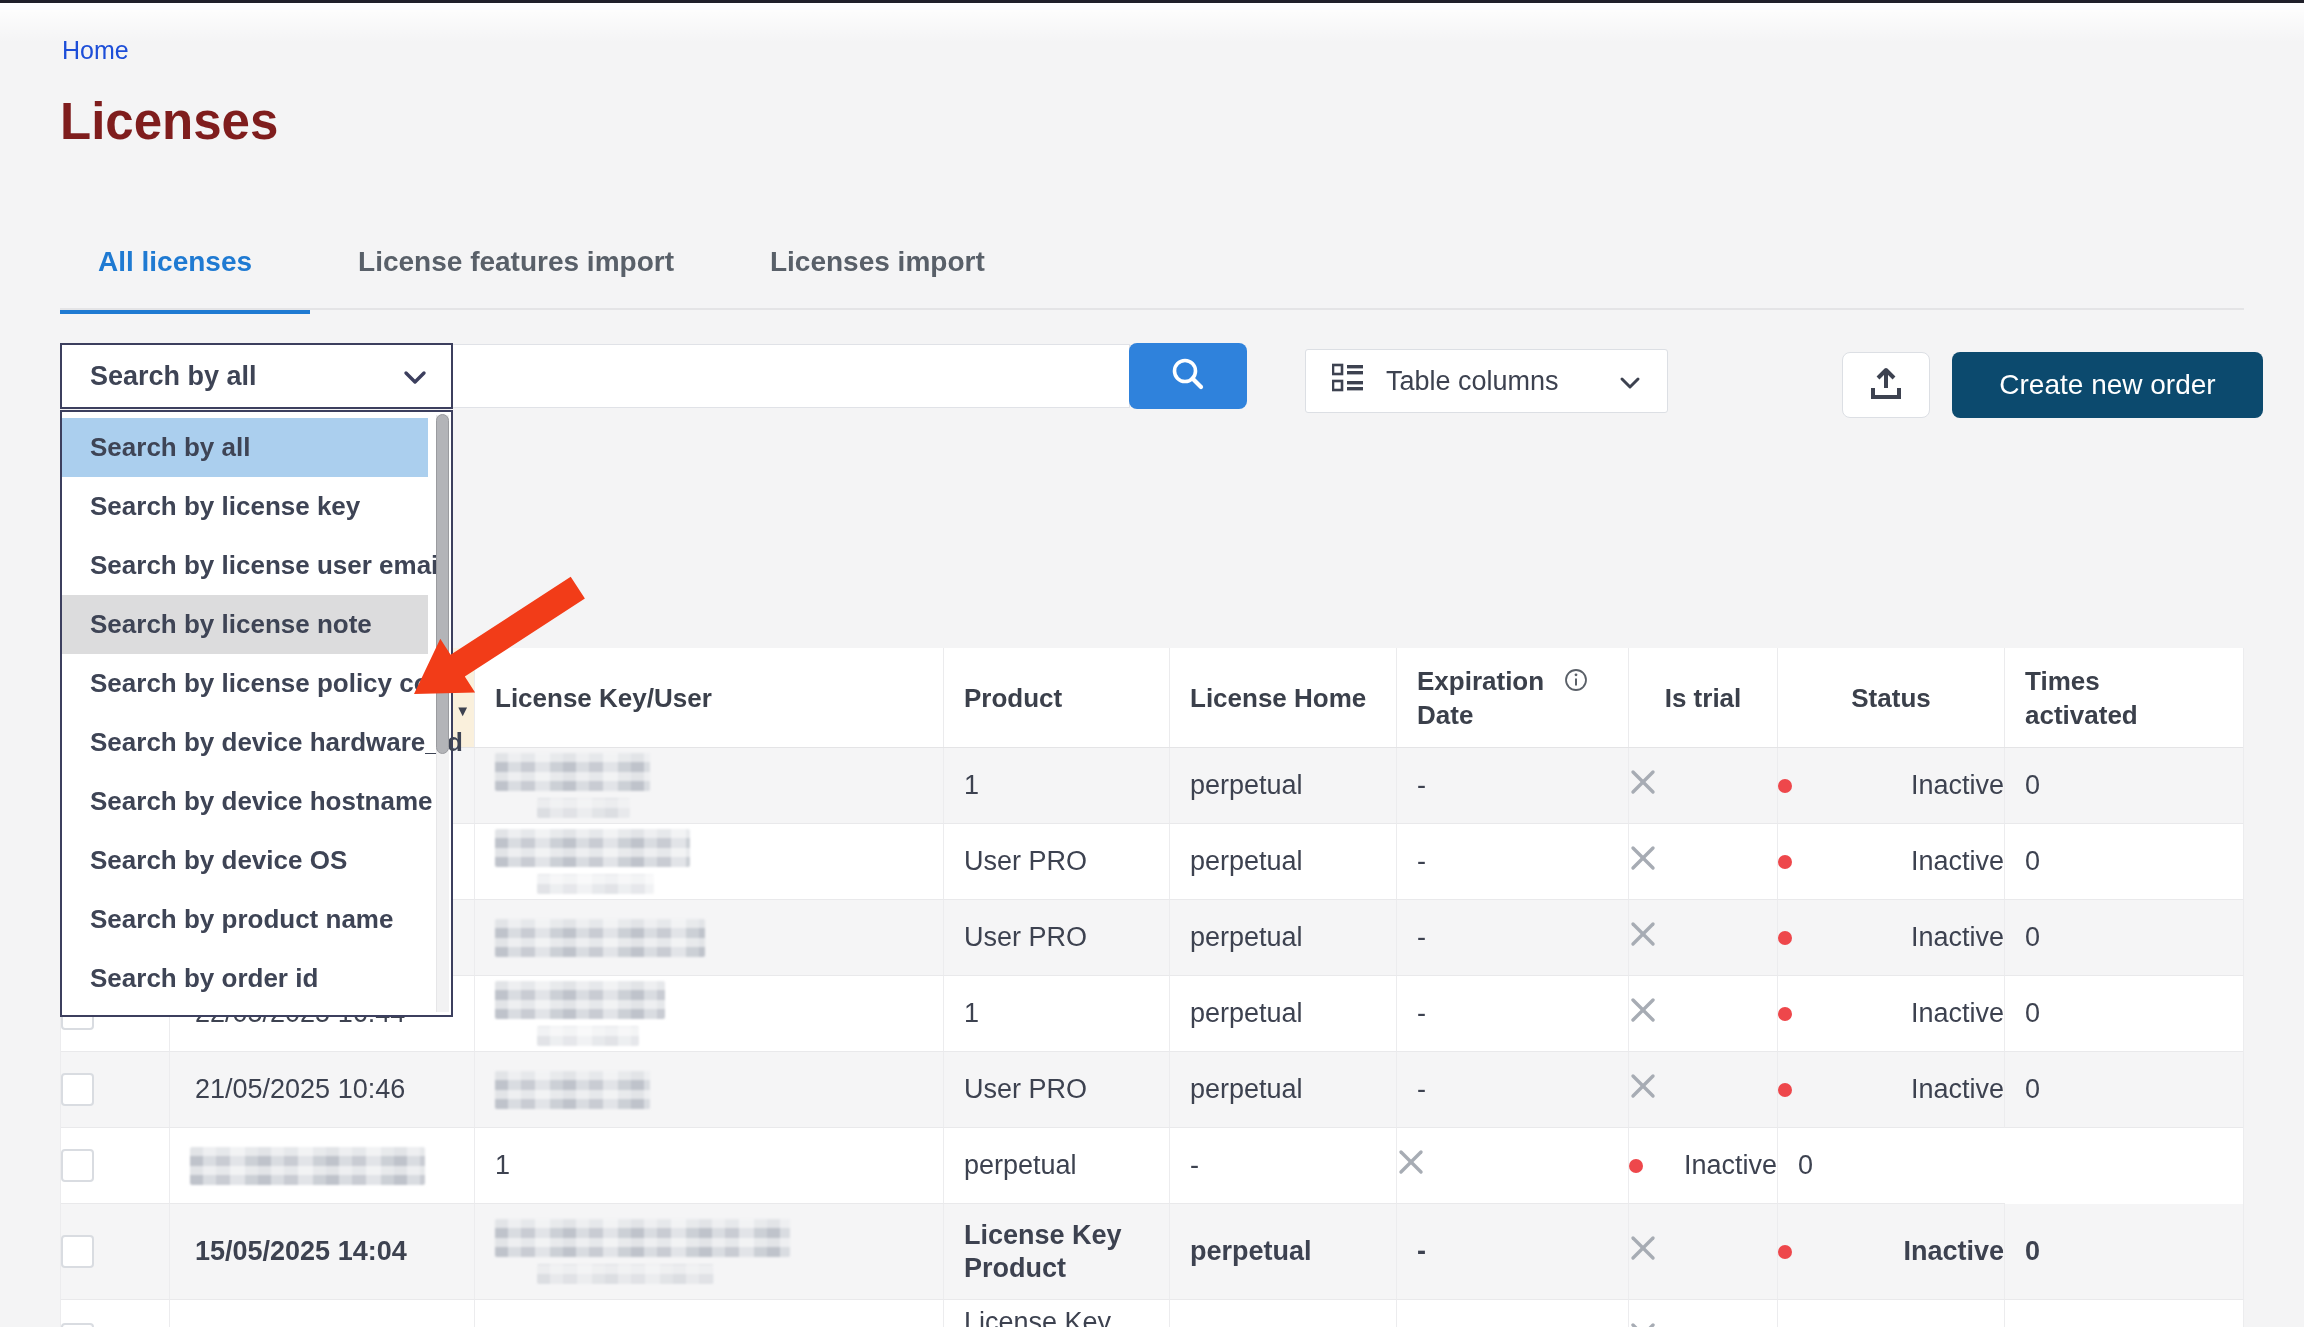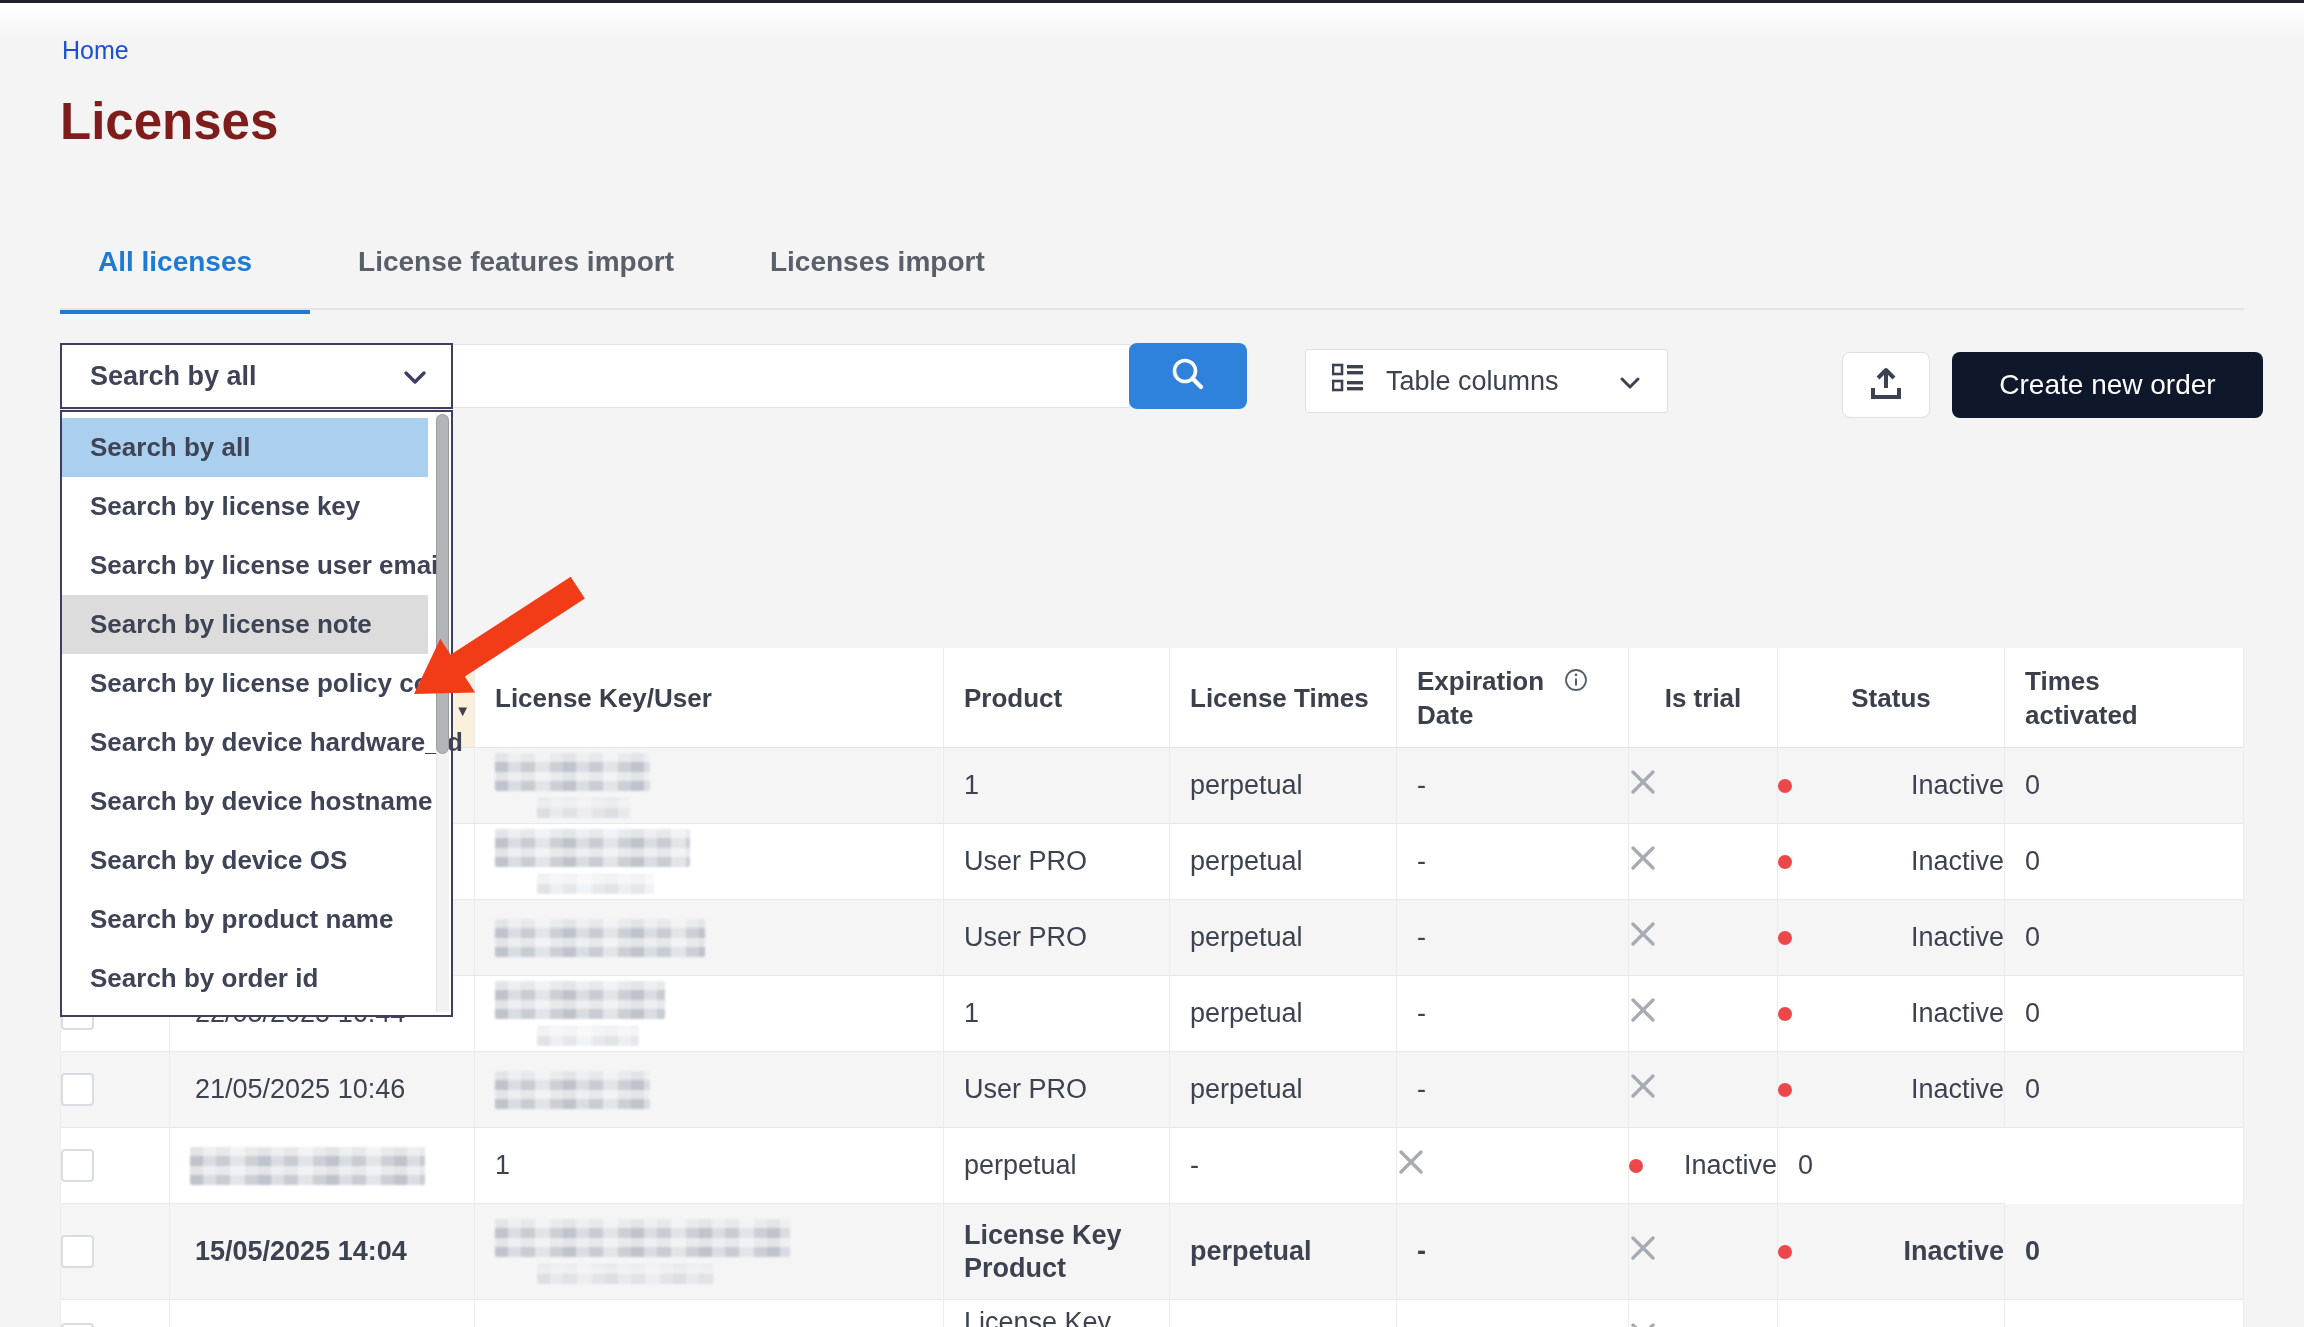"Create new order" .create-btn { background: #0f172a -> #0c4a6e }
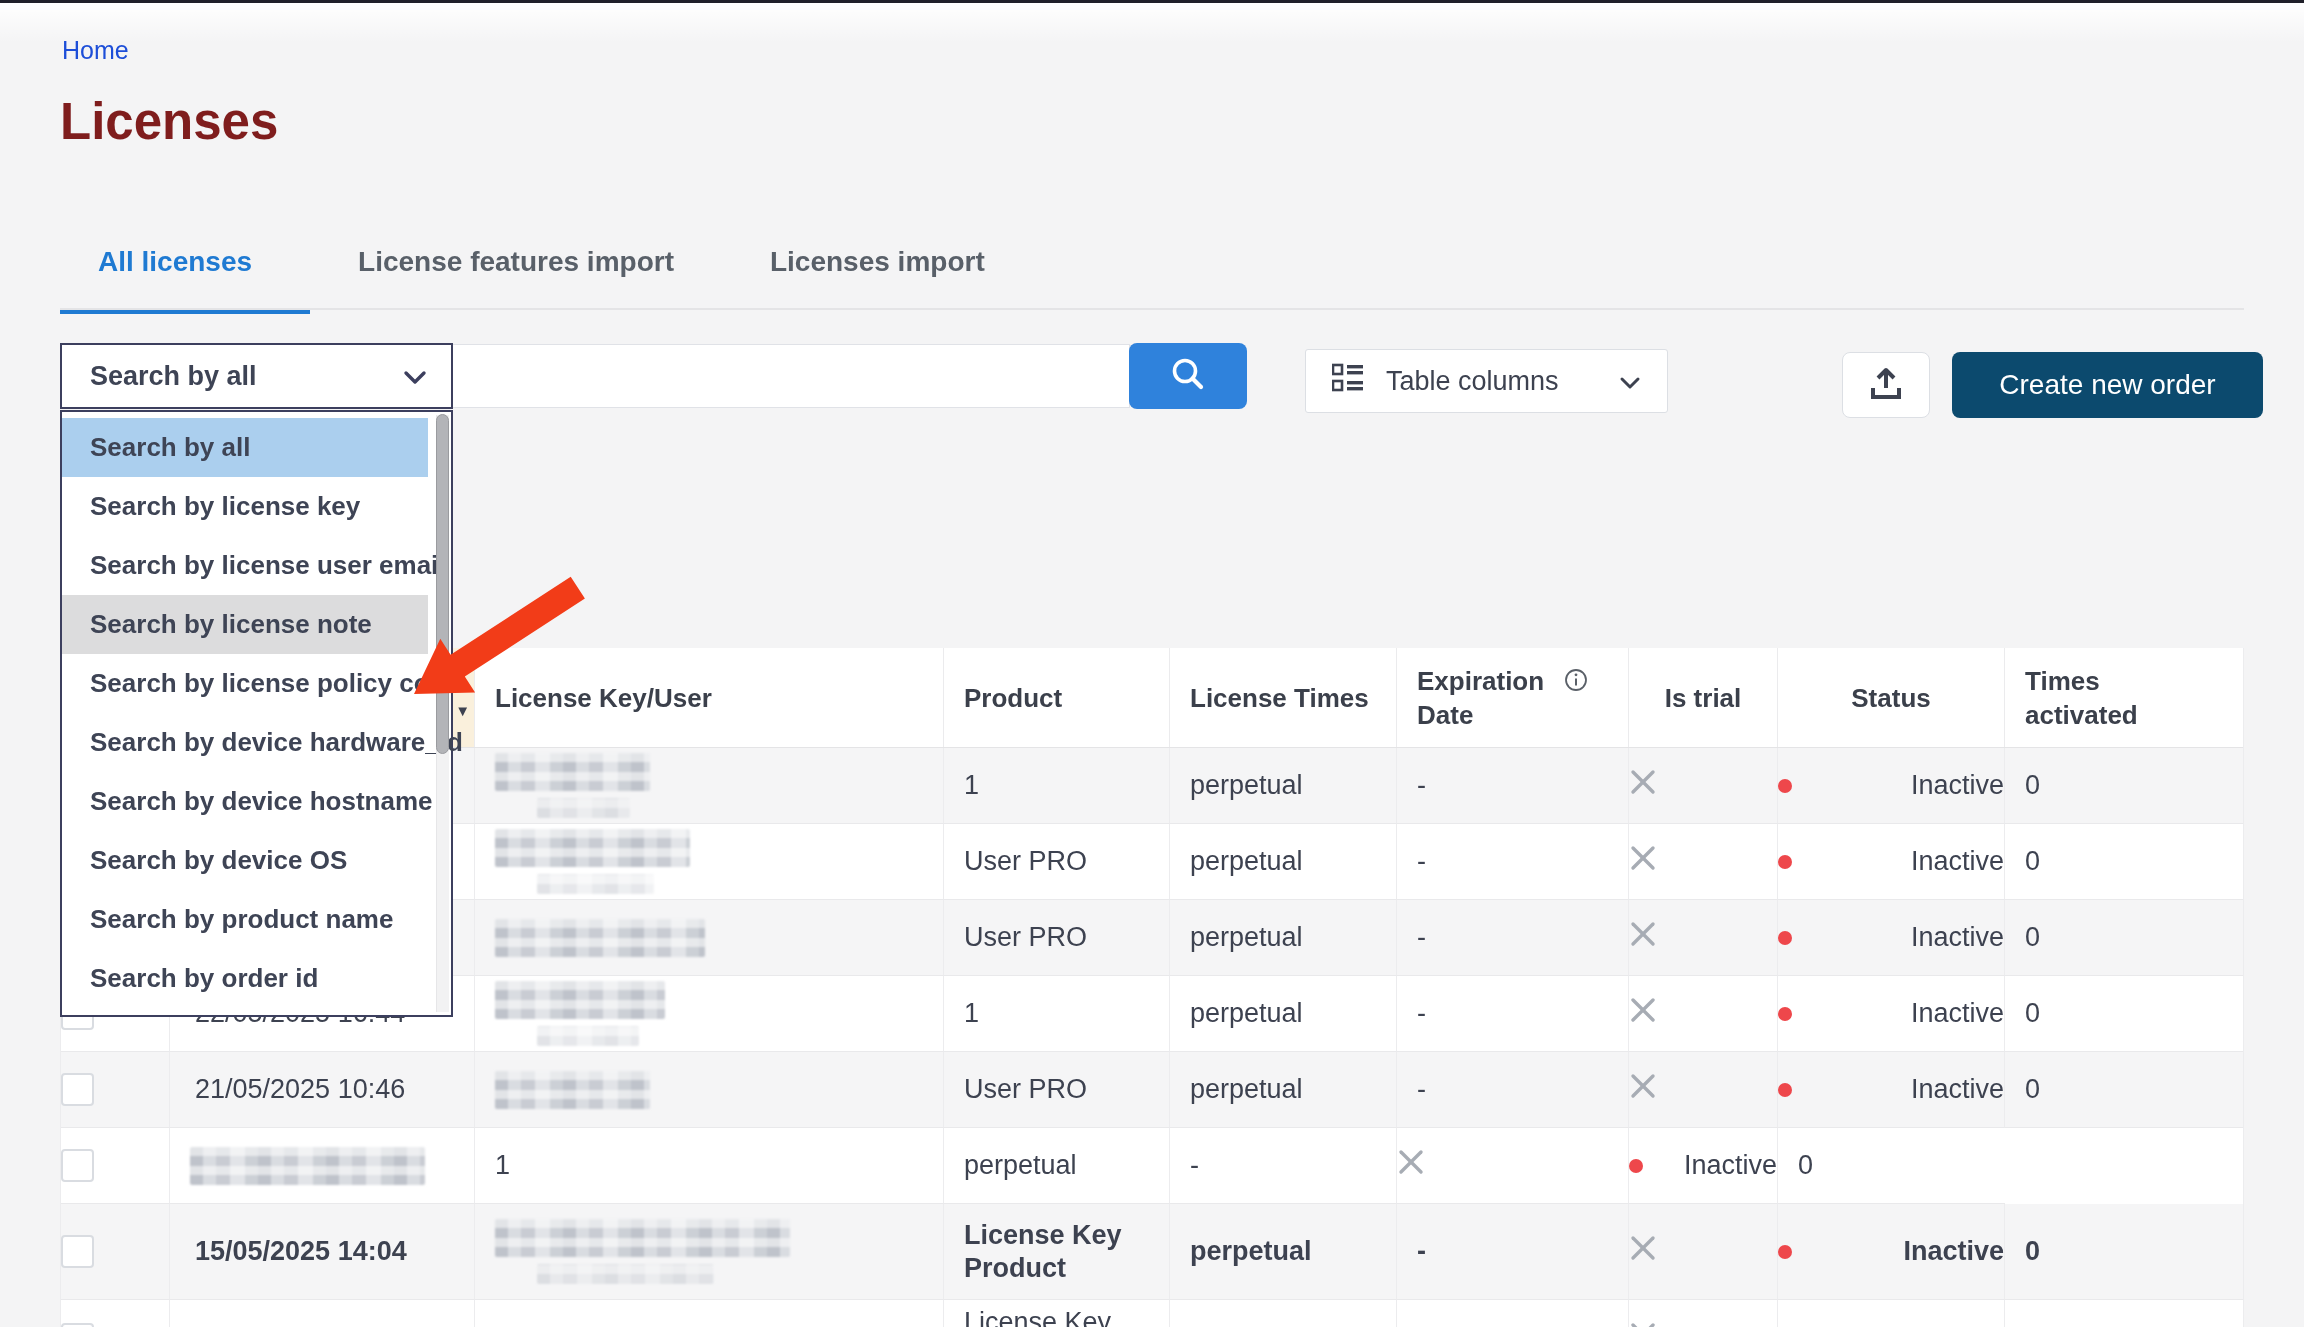"License Times" div.th { text: Times -> Home }
